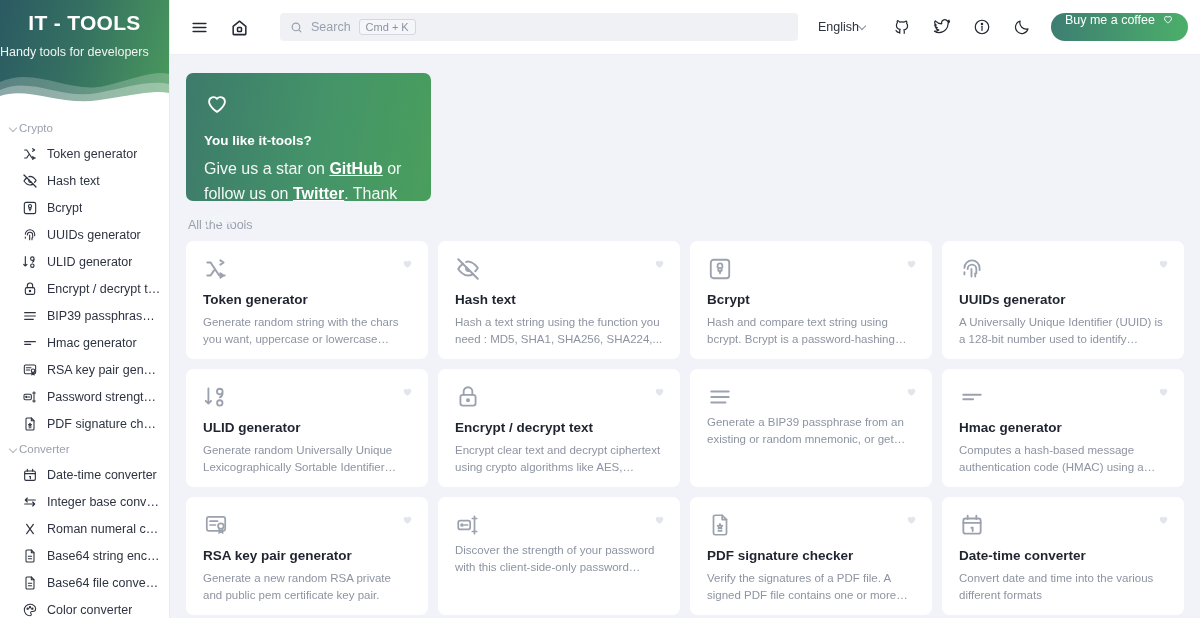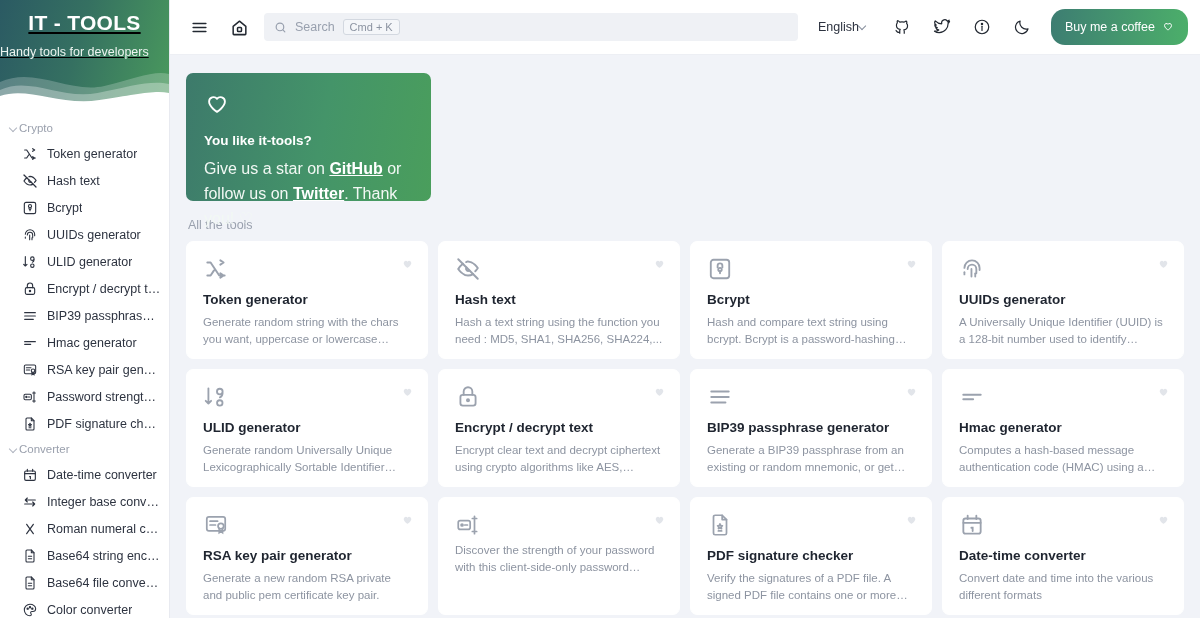"IT - TOOLS" .sb-header { text-decoration: underline -> none }
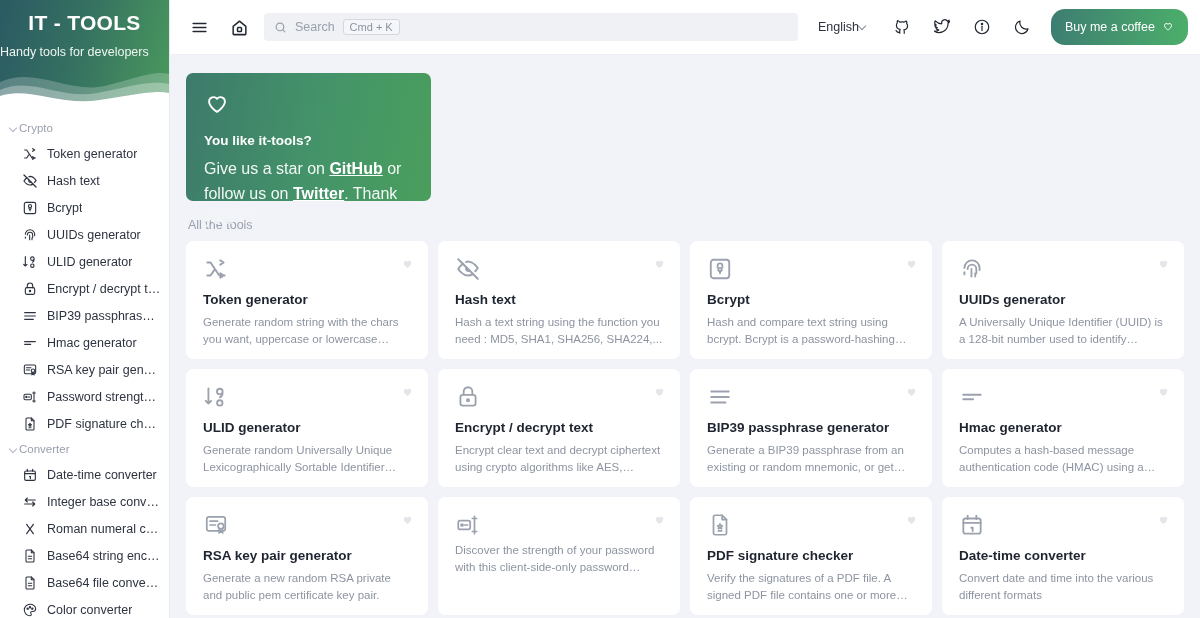"Search" .search { margin-left: 0 -> 16px }
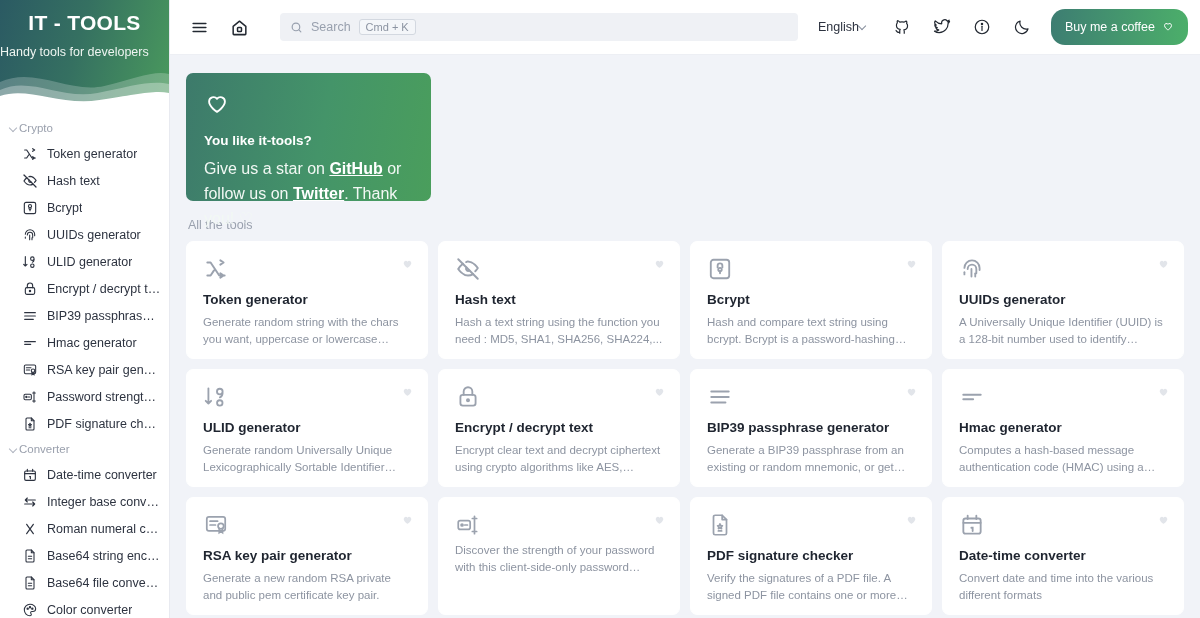"Buy me a coffee" .coffee { align-items: center -> none; height: 36px -> 28px }
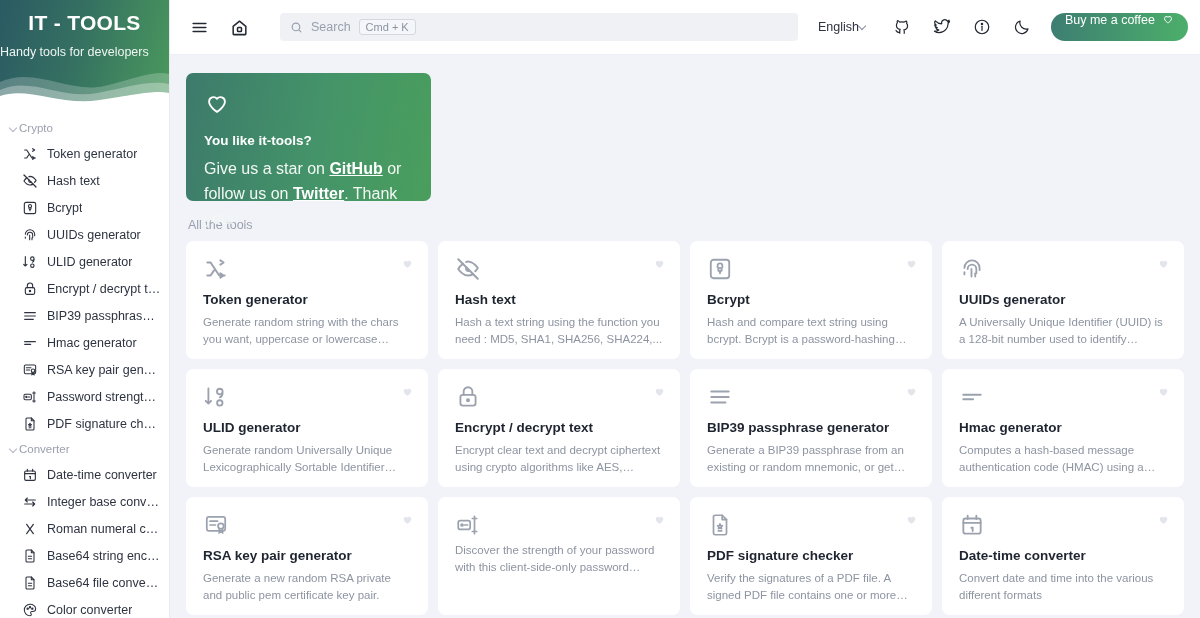"BIP39 passphrase generator" h4 { html: <h4>BIP39 passphrase generator</h4> -> none }
